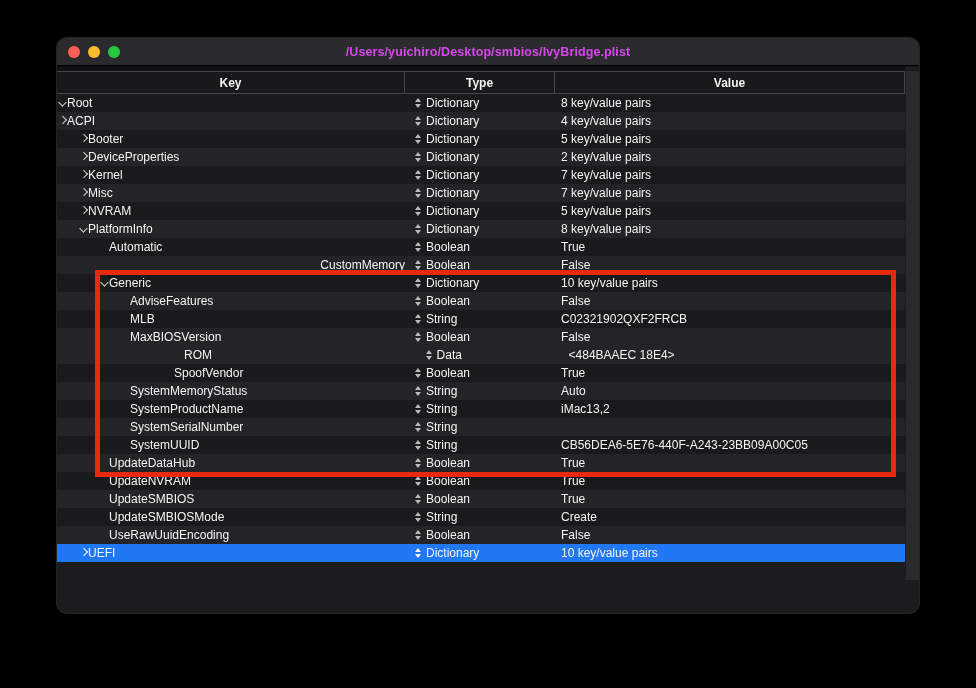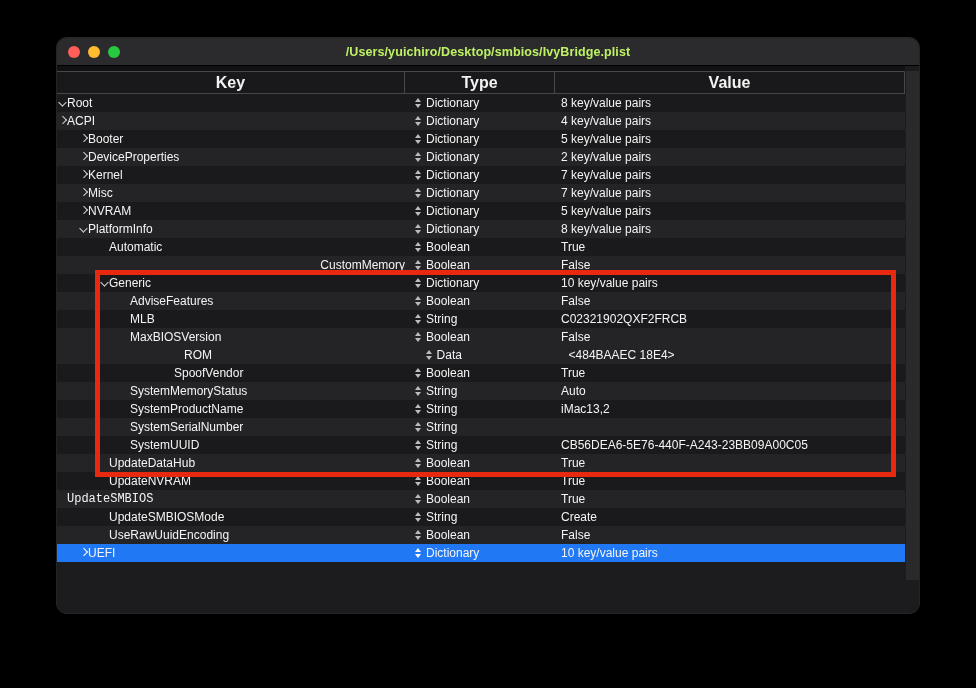"/Users/yuichiro/Desktop/smbios/IvyBridge" .titlebar .title { color: #bef264 -> #d946ef }
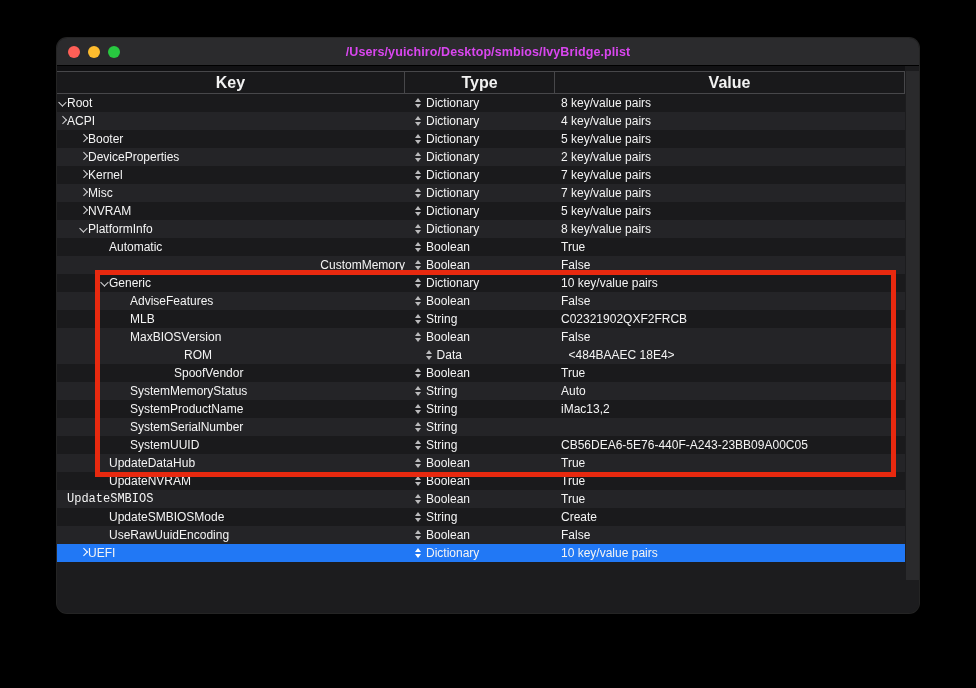"Key" .th { font-size: 16px -> 12px }
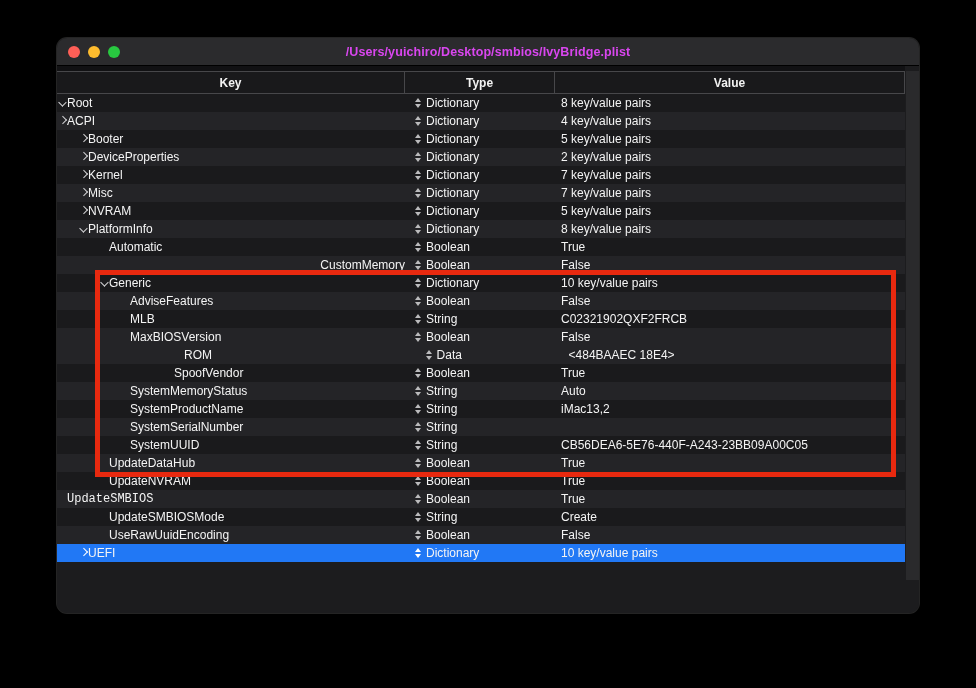"UpdateSMBIOS" div.cell { font-family: Liberation Mono, monospace -> none; padding-left: none -> 42px }
